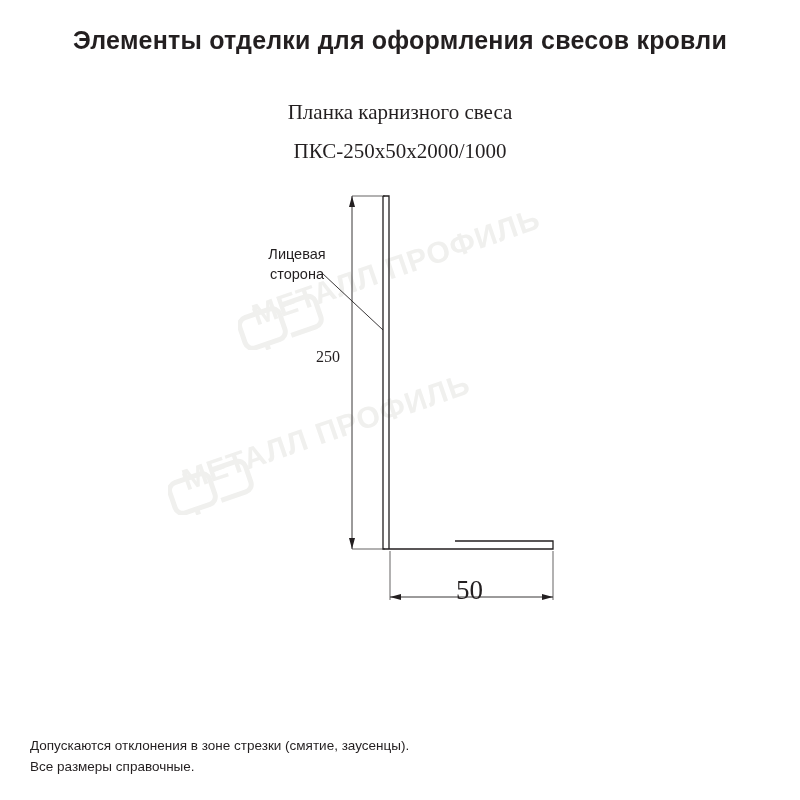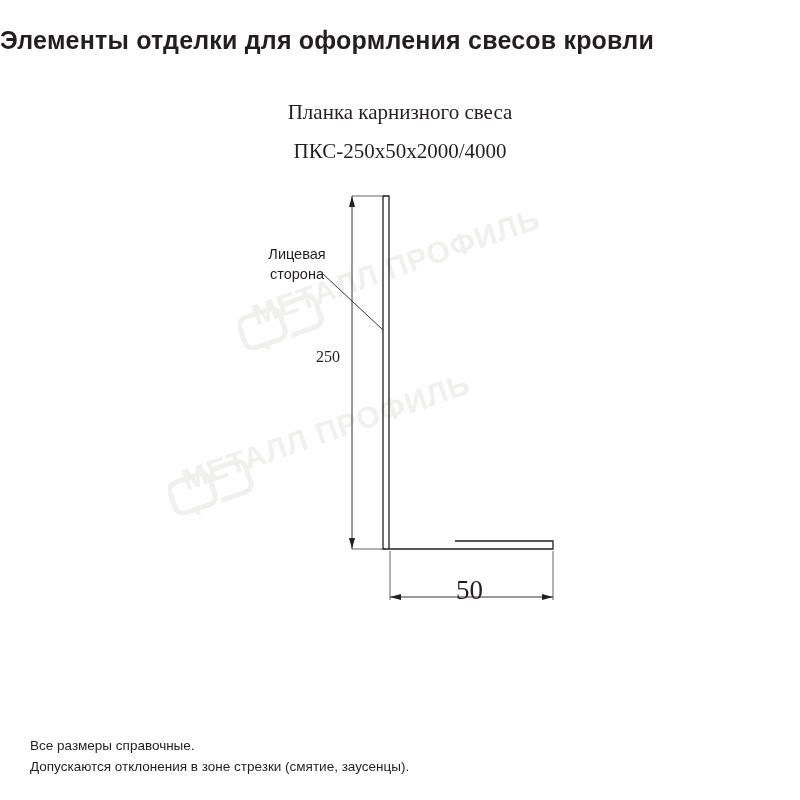"Элементы отделки для оформления свесов" .title { text-align: none -> center }
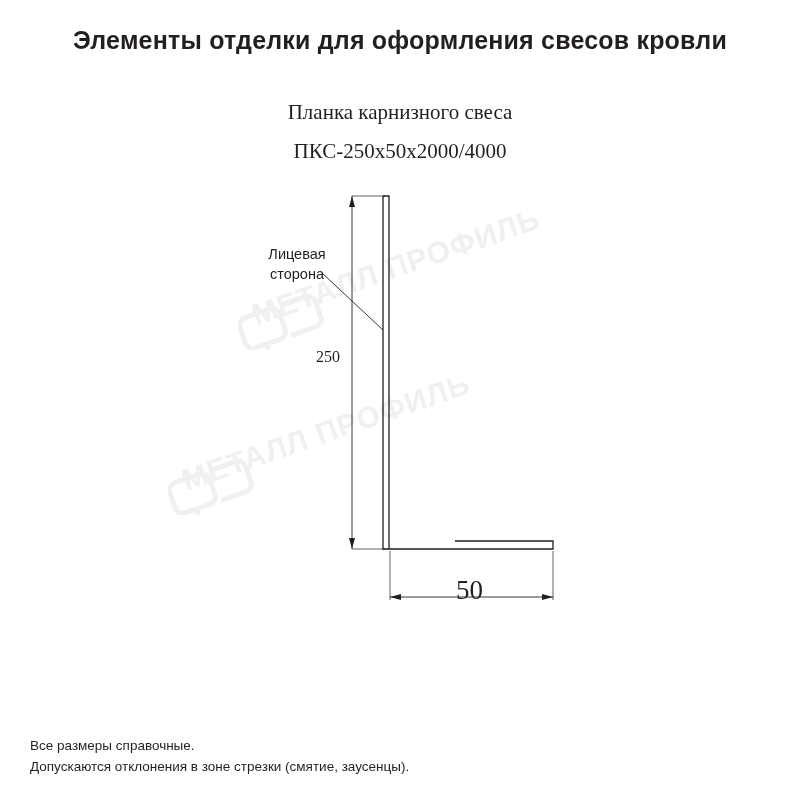"ПКС-250x50x2000/4000" div.subtitle2 { text: ПКС-250x50x2000/4000 -> ПКС-250x50x2000/1000 }
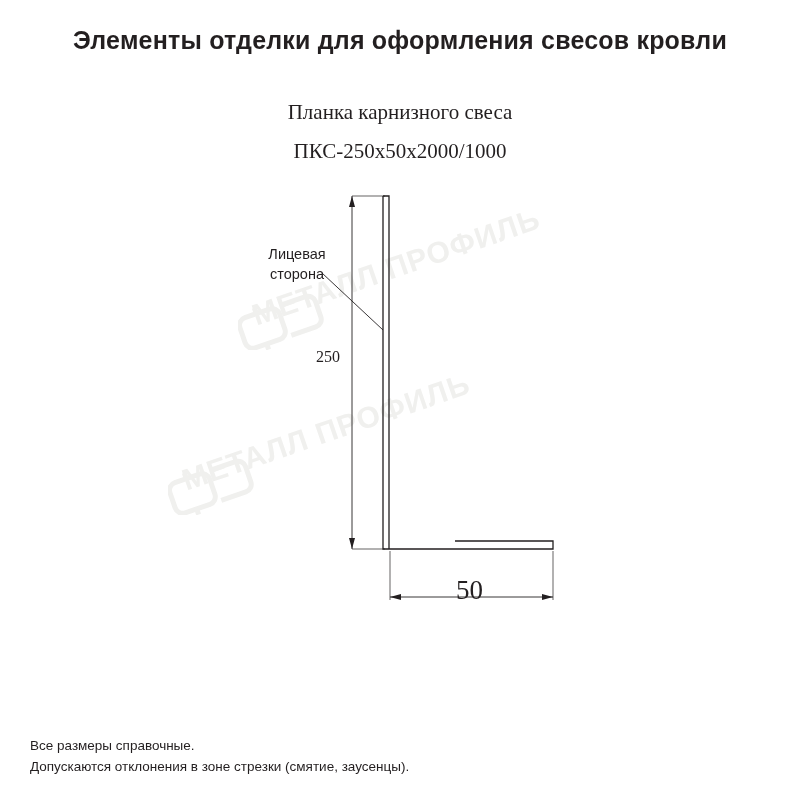"Все размеры справочные." span.footnote-line { order: before "Допускаются отклонения в зоне стрезки" -> after "Допускаются отклонения в зоне стрезки" }
